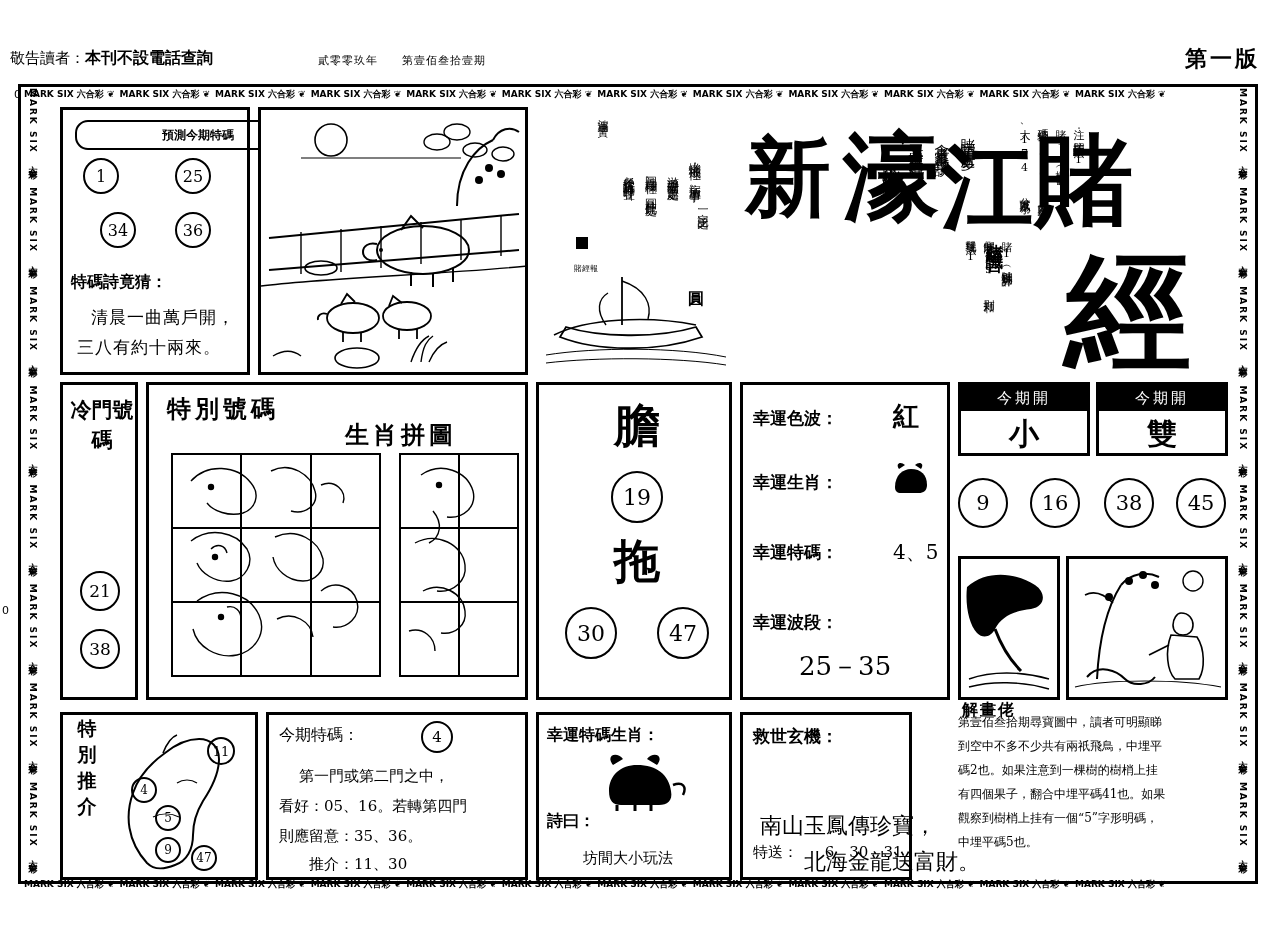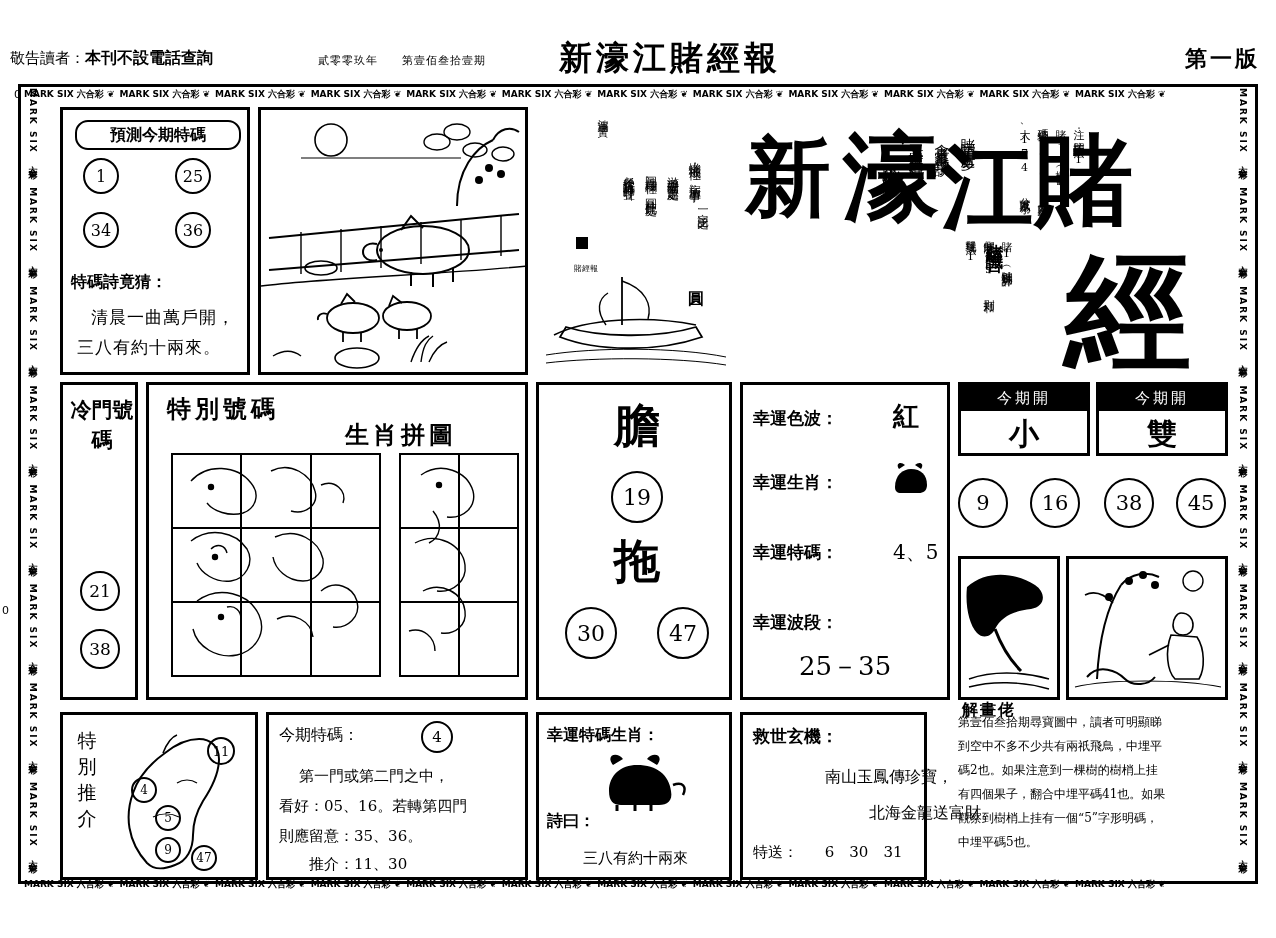"新濠江賭經報" div.mh-title { html: <div>新濠江賭經報</div> -> none }
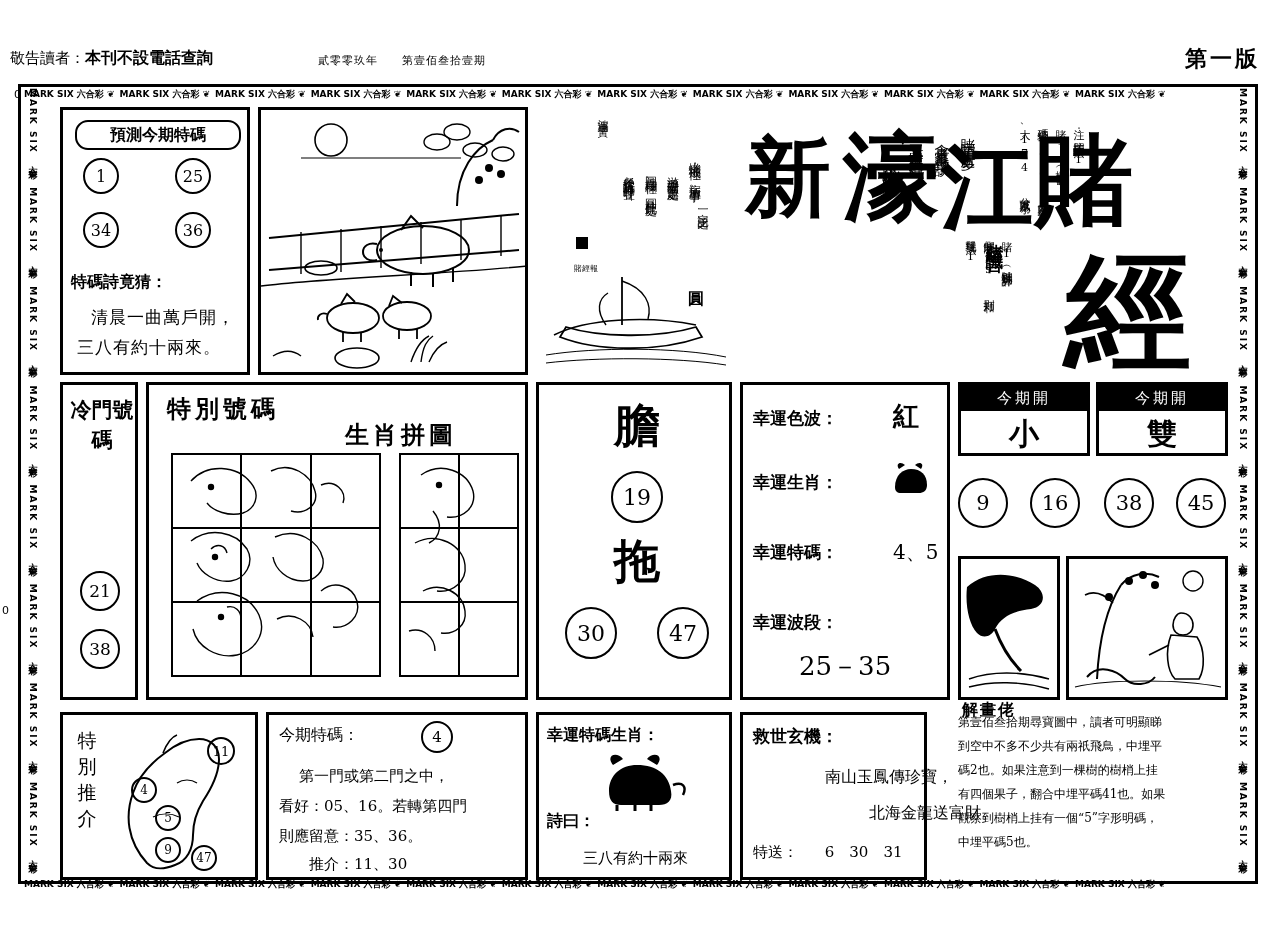"預測今期特碼" .pred-hdr { font-size: 16px -> 12px; padding-left: none -> 40px }
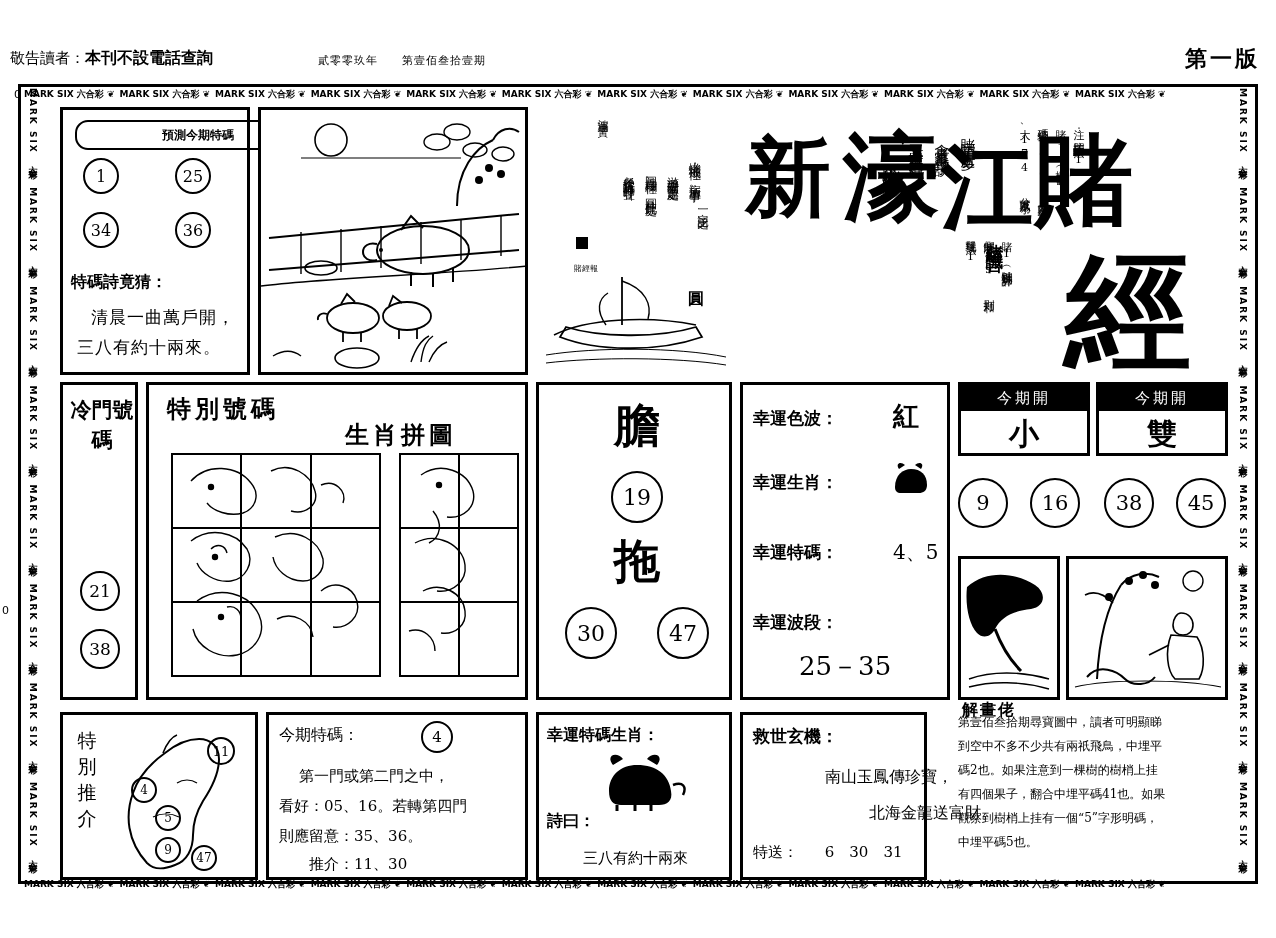"34" div.ball { left: 6px -> 23px }
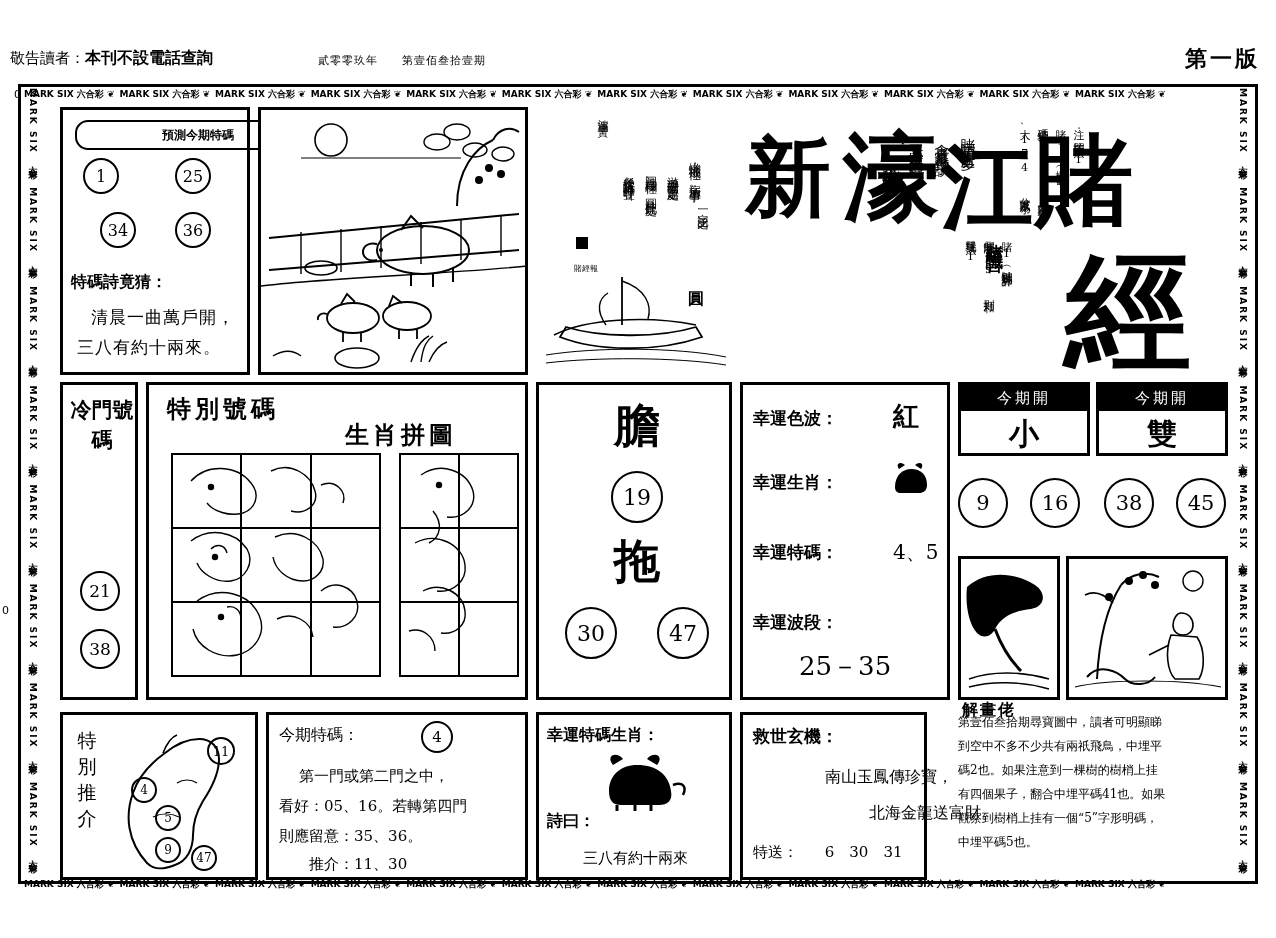"特別推介" .hand-t { font-weight: normal -> bold; top: 12px -> 0 }
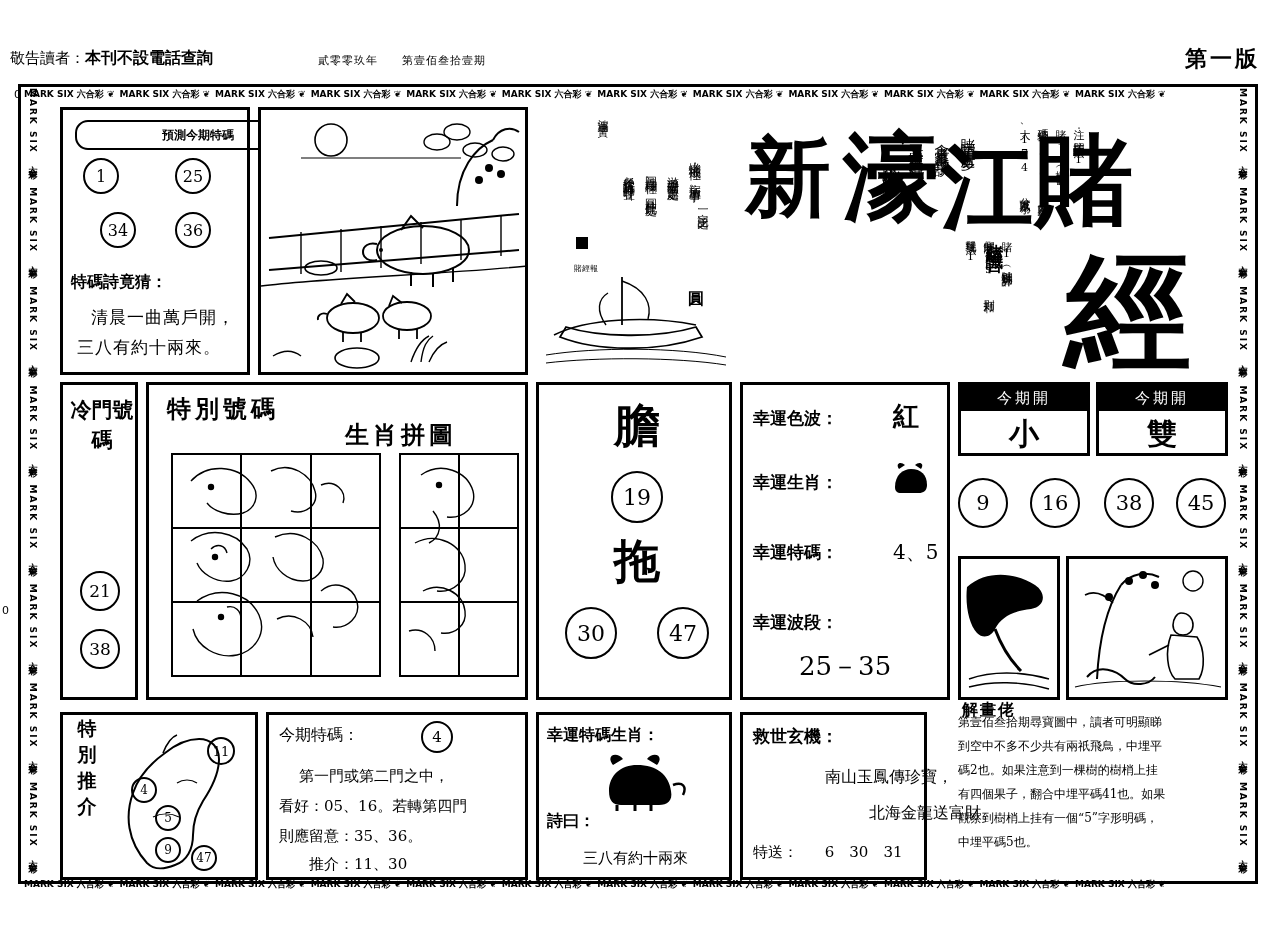"救世玄機：" #save { width: 187px -> 172px }
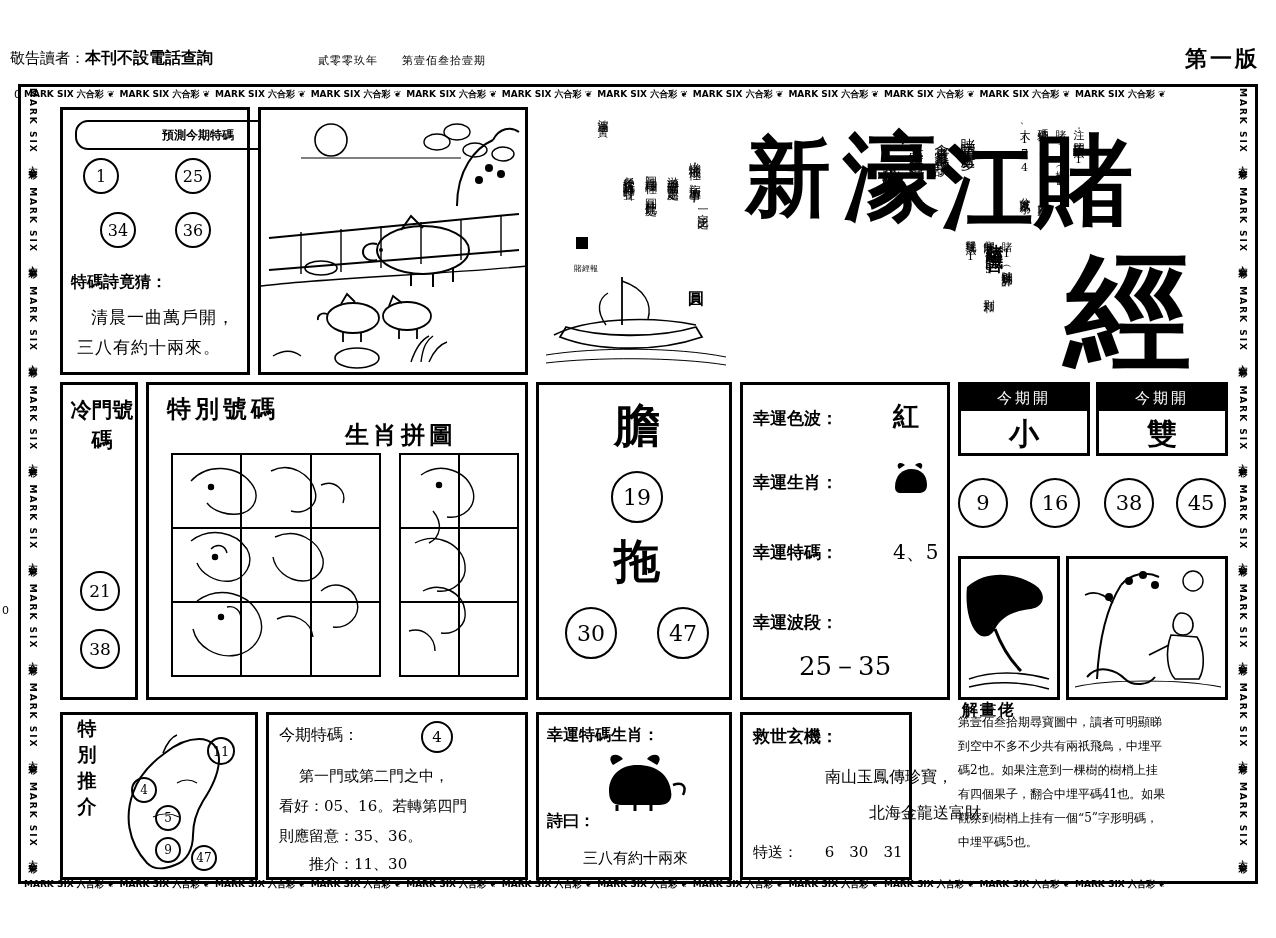"南山玉鳳傳珍寶，" .sv-l { font-size: 16px -> 22px; margin-top: none -> 44px; text-align: right -> center }
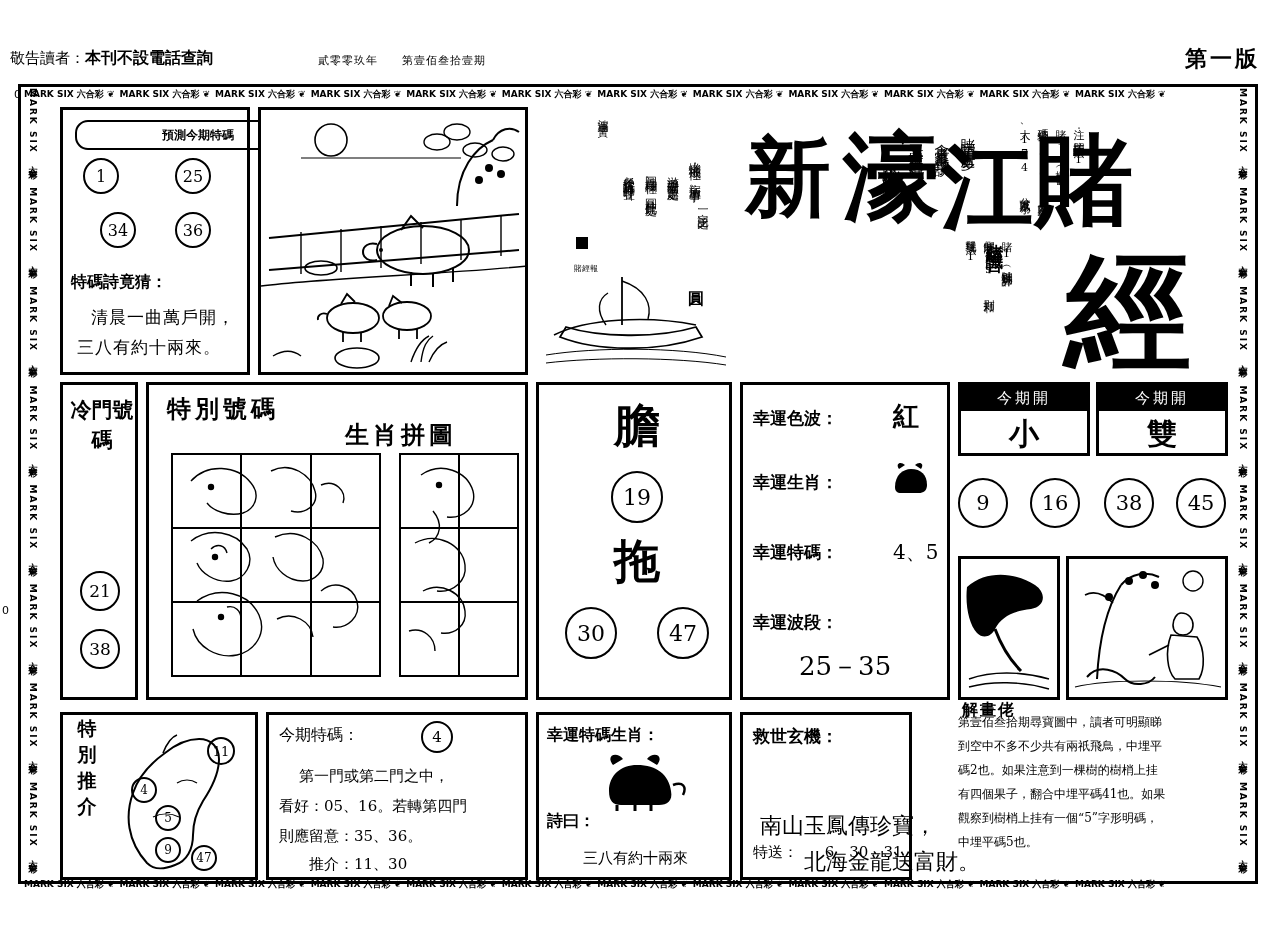"三八有約十兩來" div.lz-p { text: 三八有約十兩來 -> 坊間大小玩法 }
